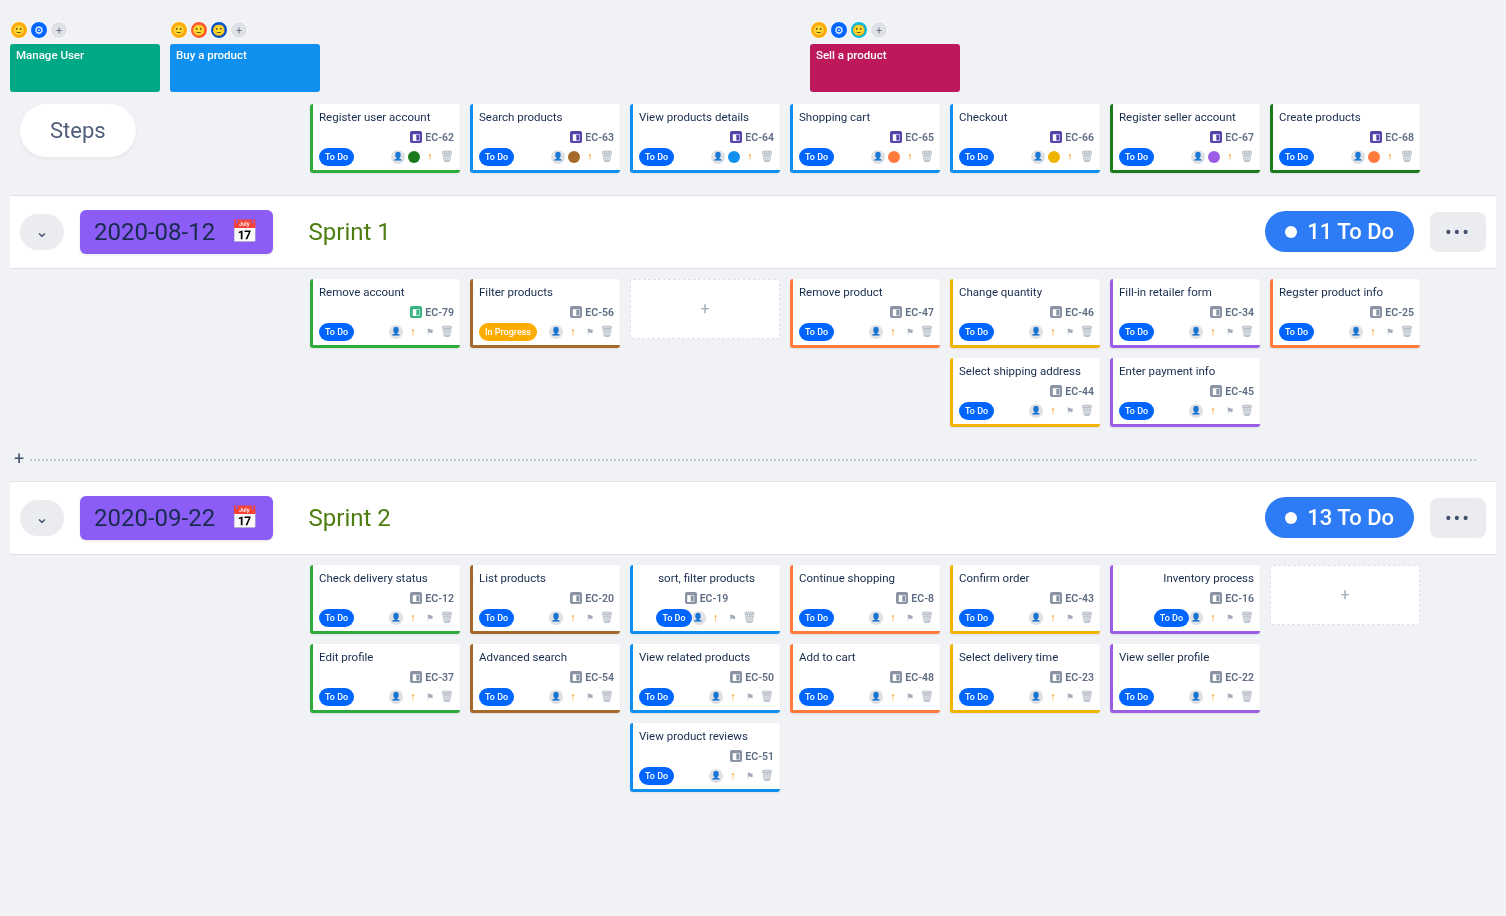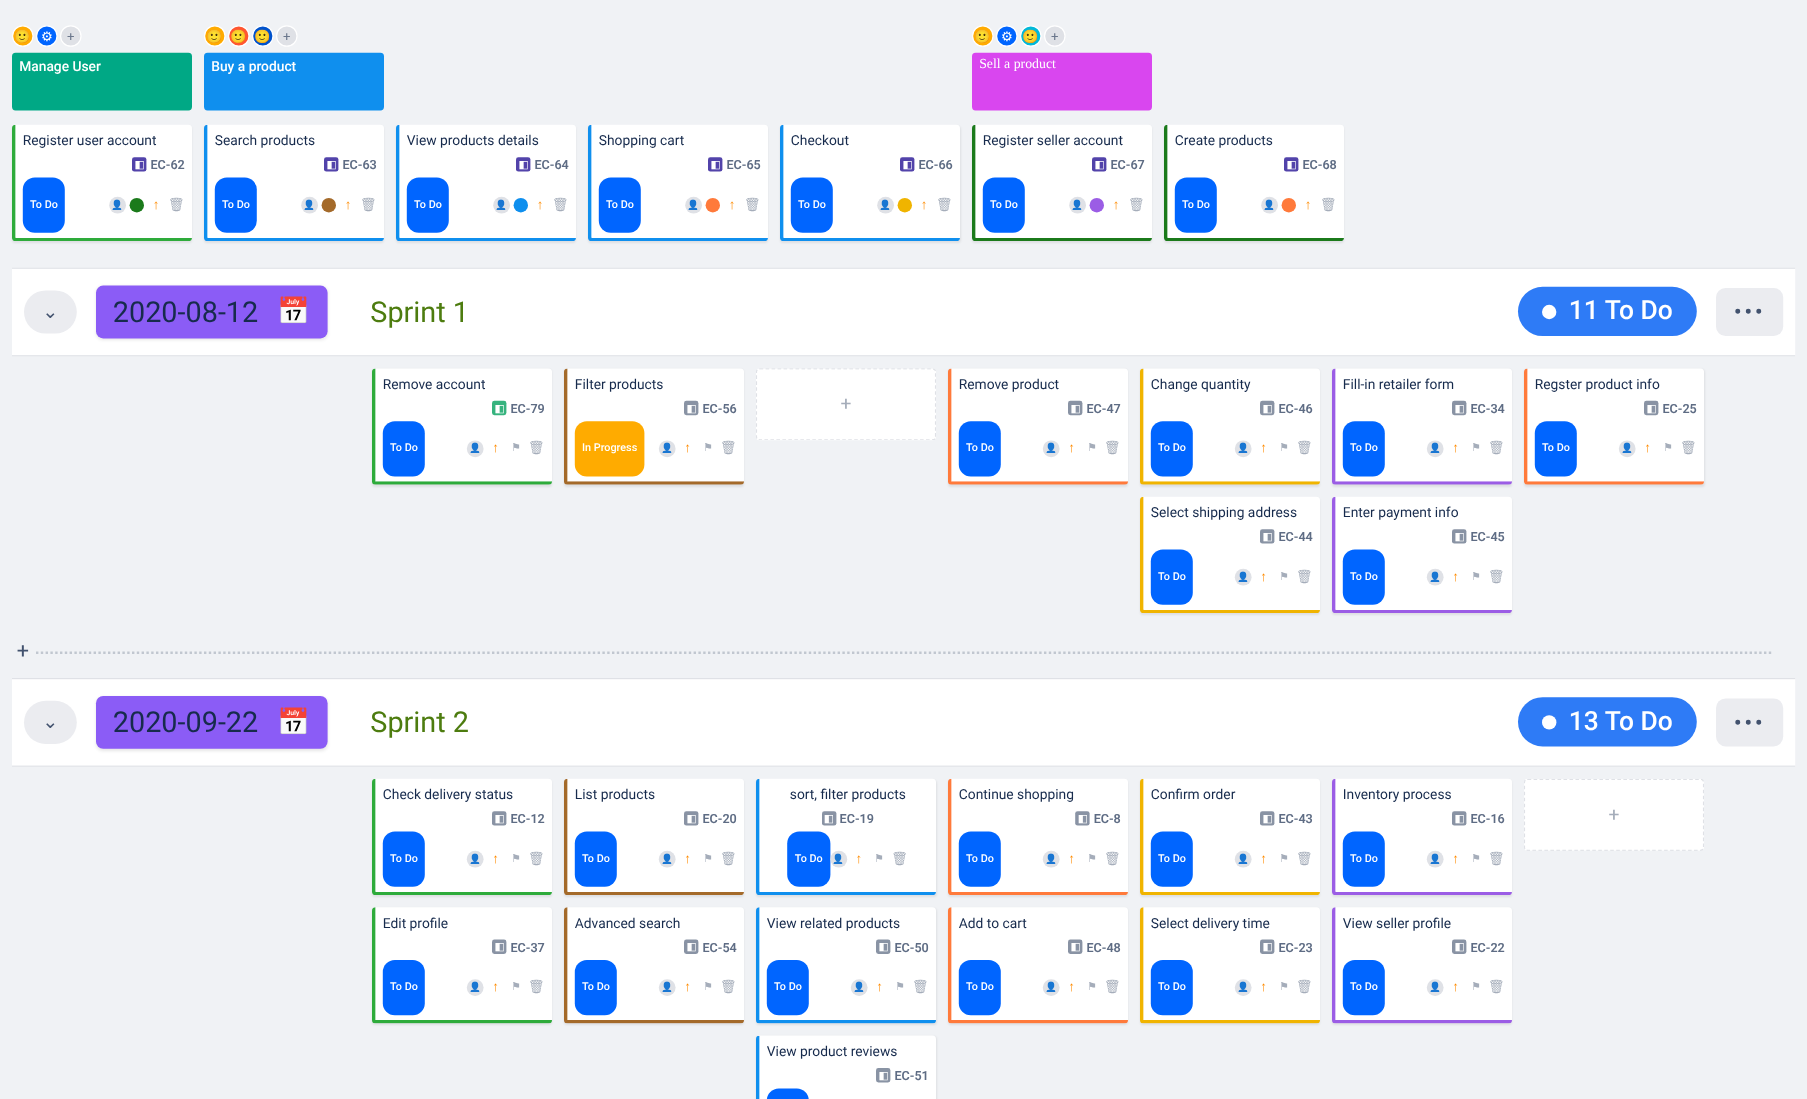"Sell a product" div.goal-card { background: #d946ef -> #be185d; font-family: Liberation Serif, serif -> none }
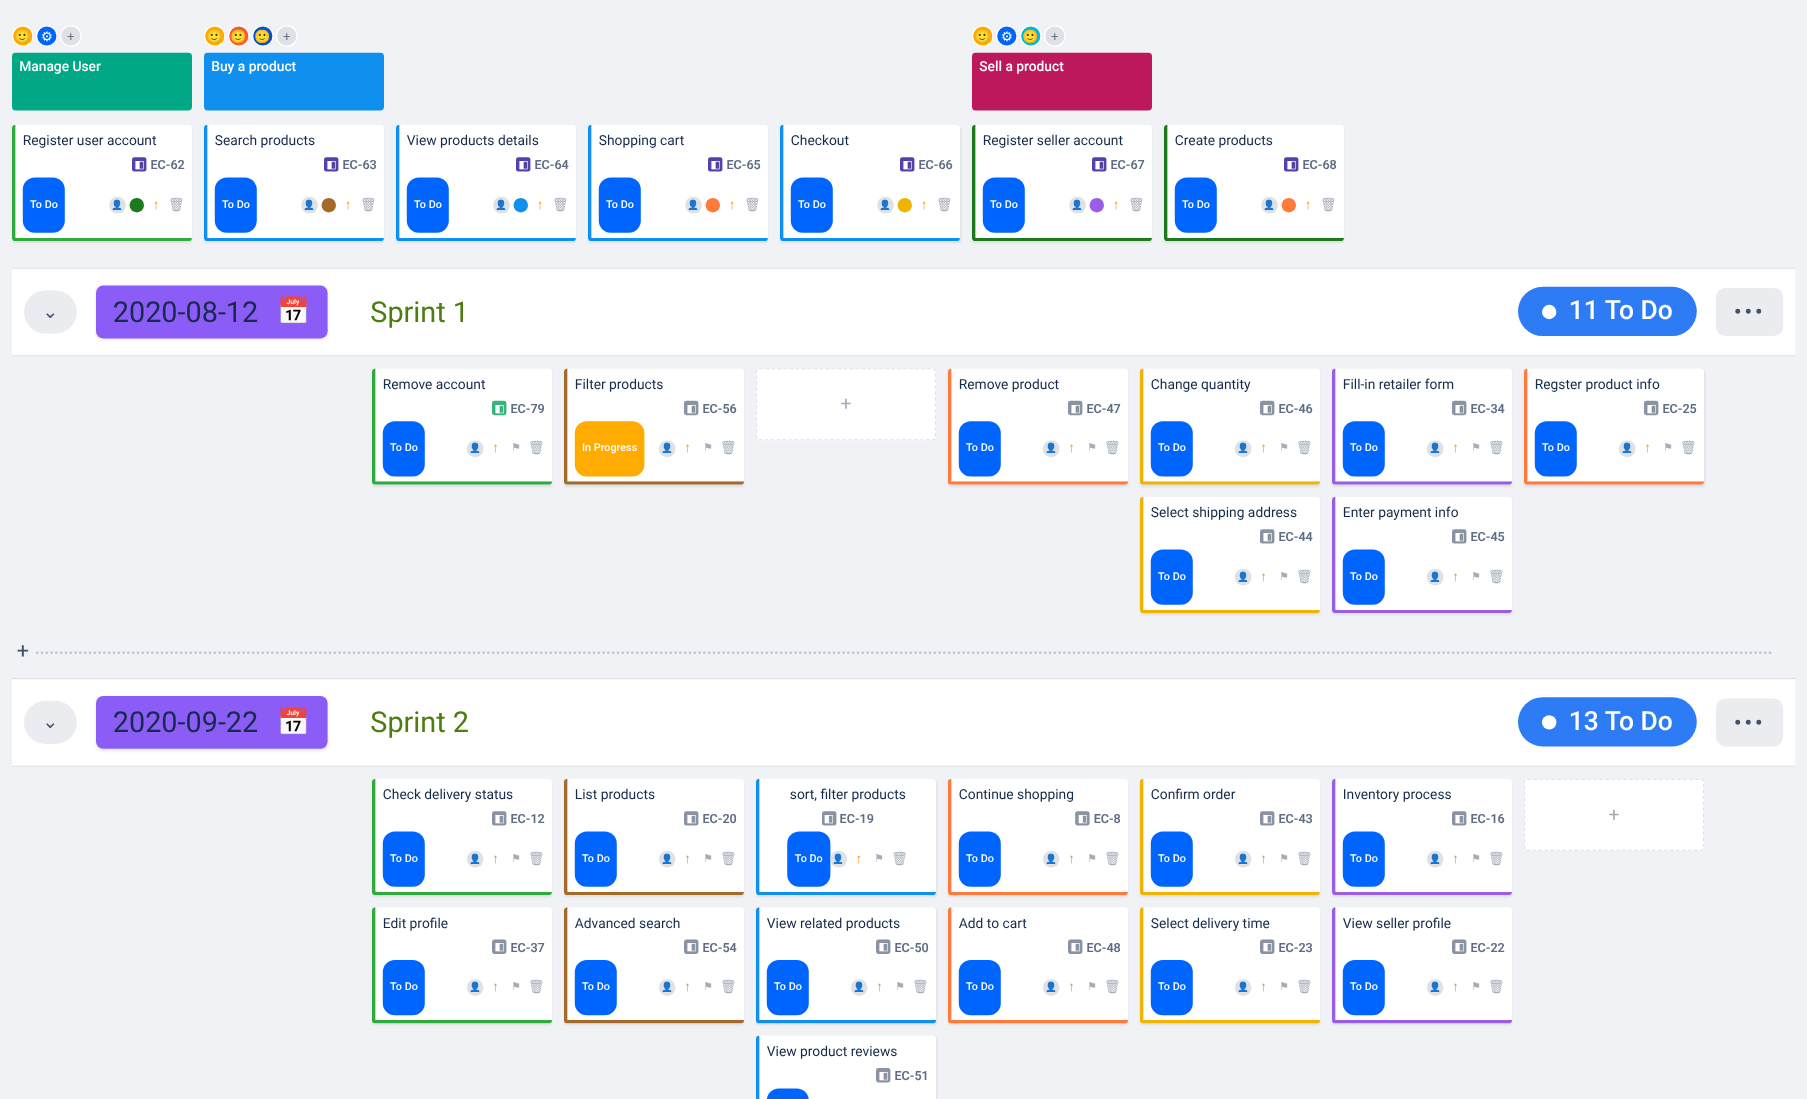"Steps" div.label-col { html: none -> <div> <div>Steps</div> </div> }
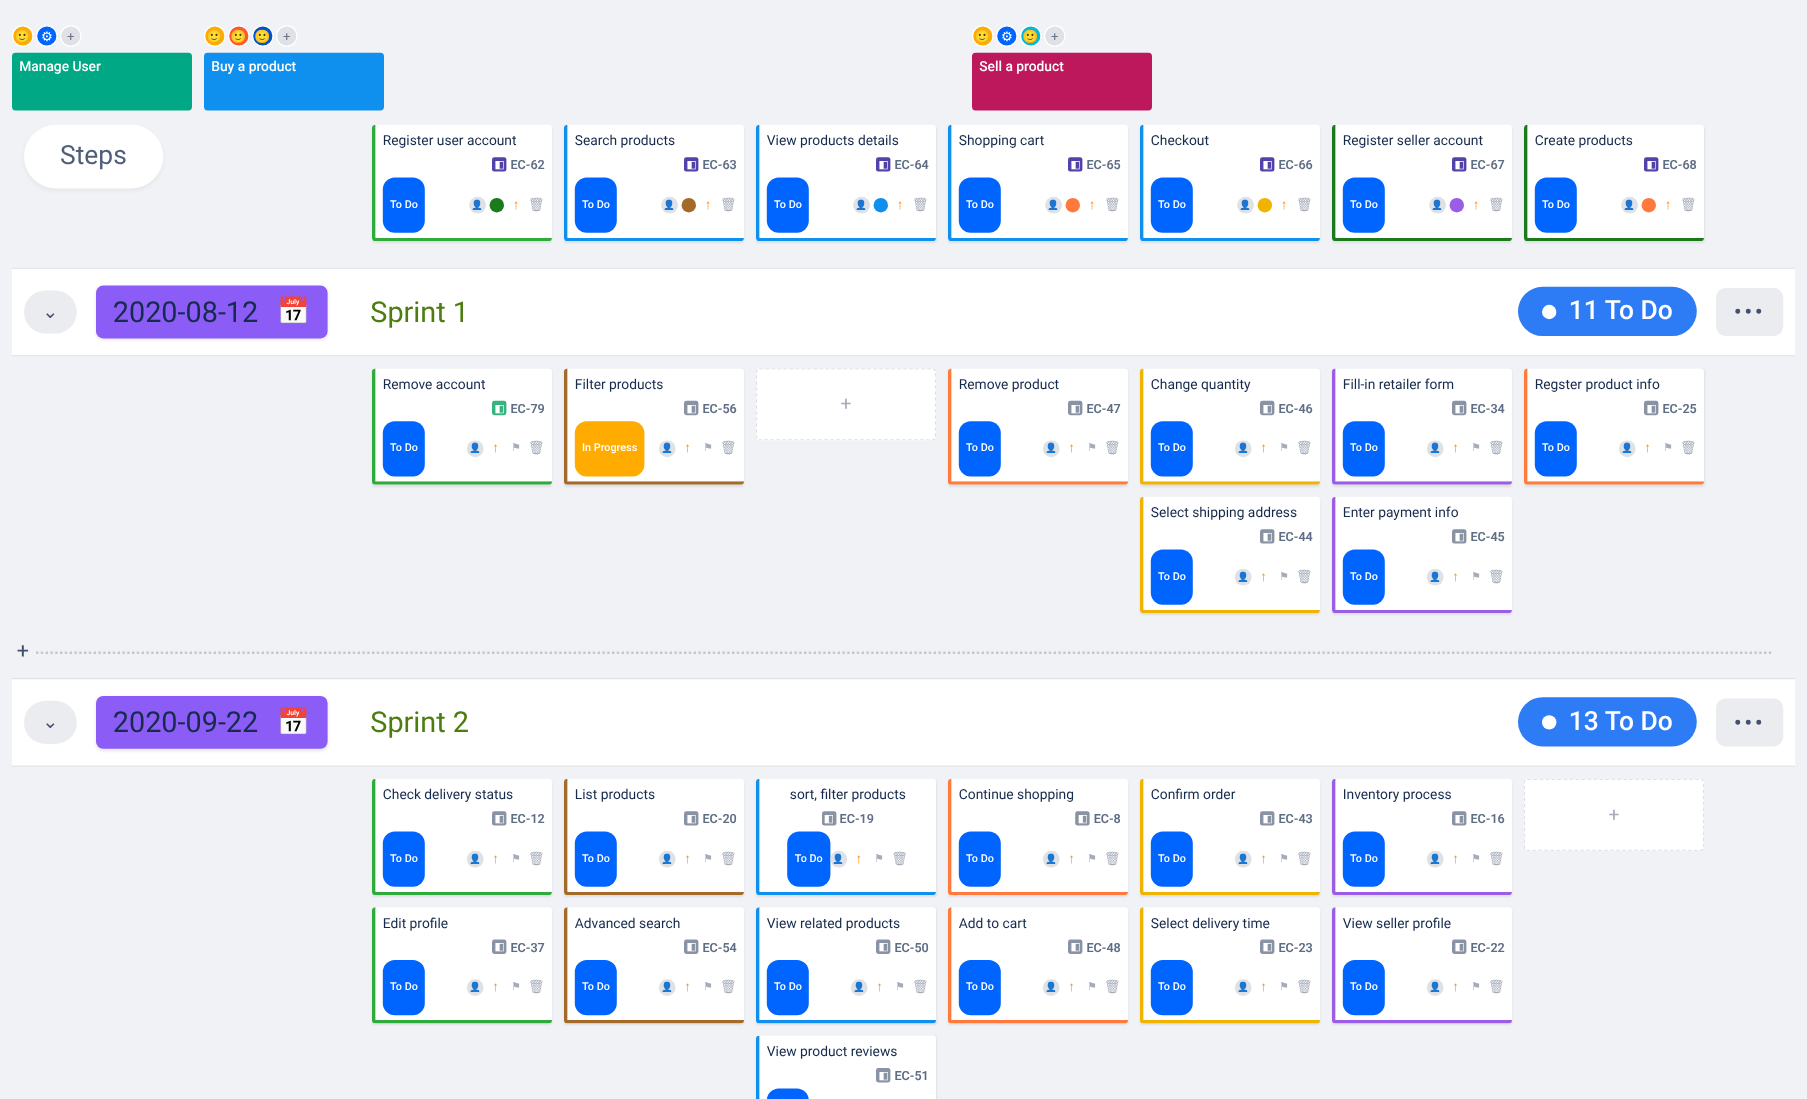"To Do" .status-pill { padding: 18px 6px -> 4px 6px }
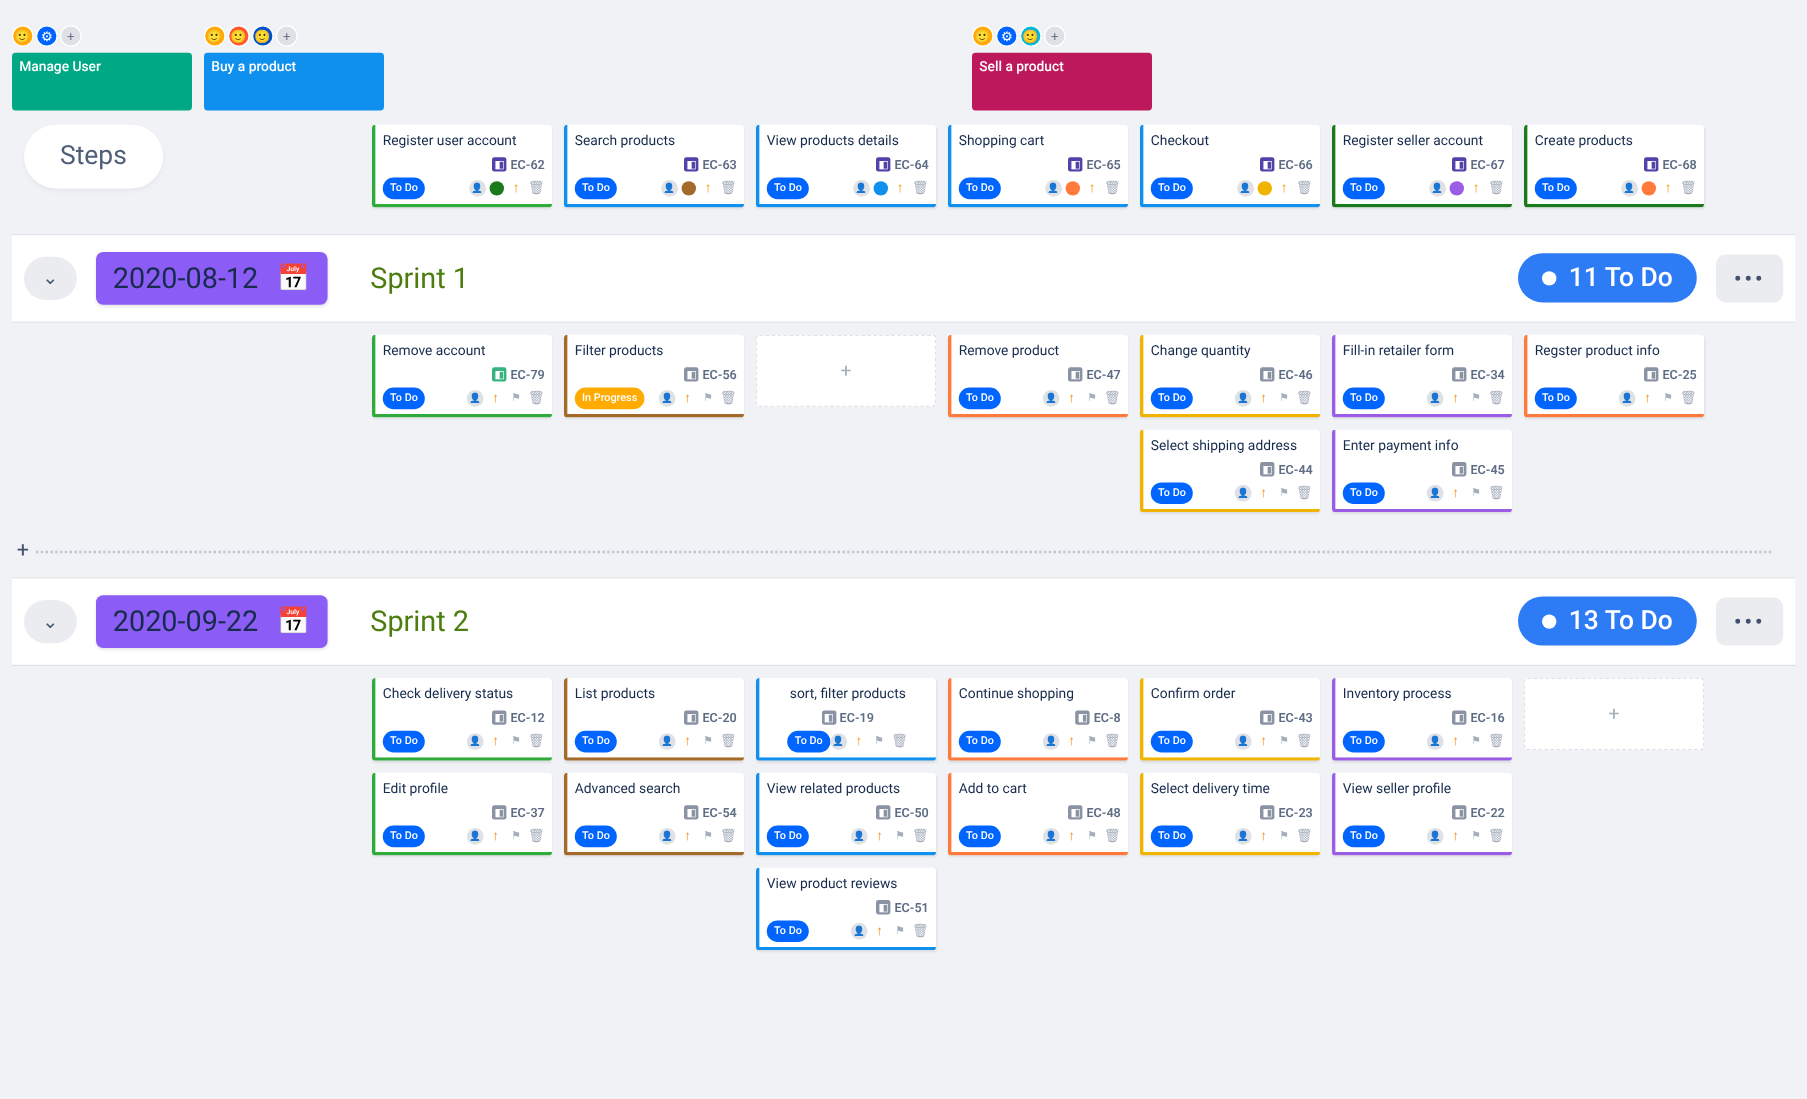"Inventory process" div.card { align-items: none -> flex-end }
